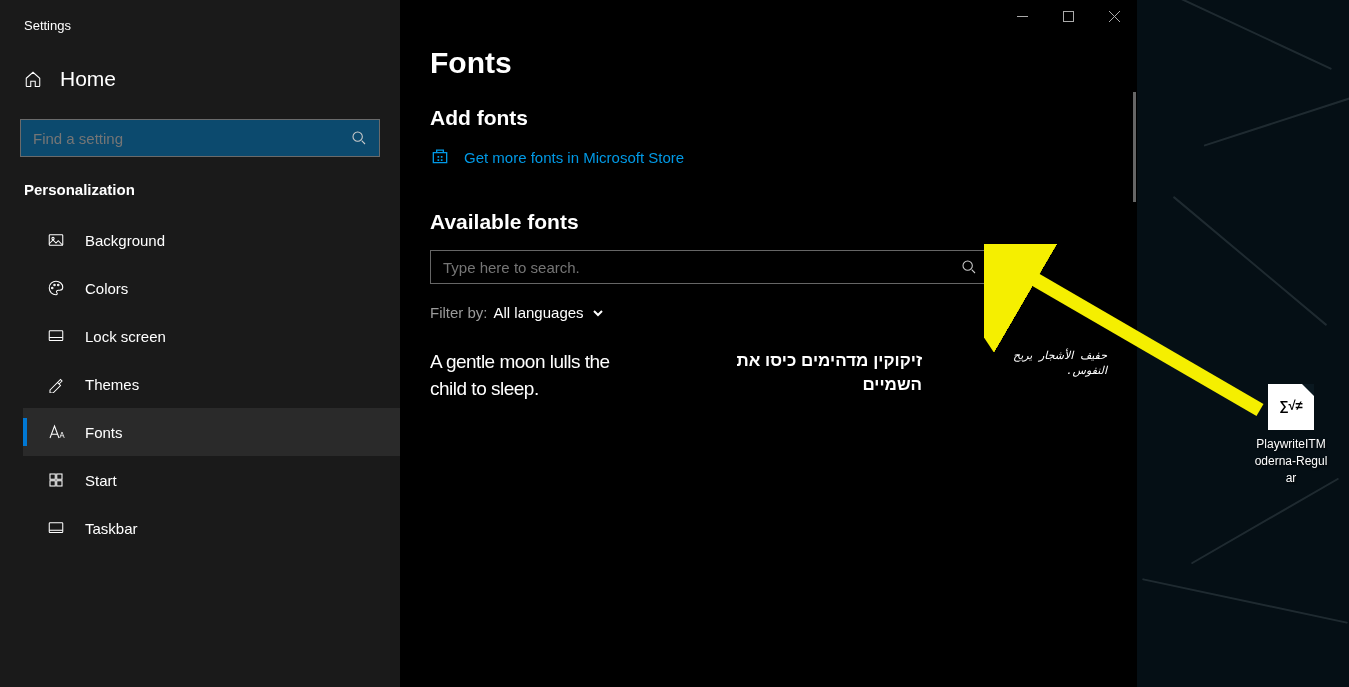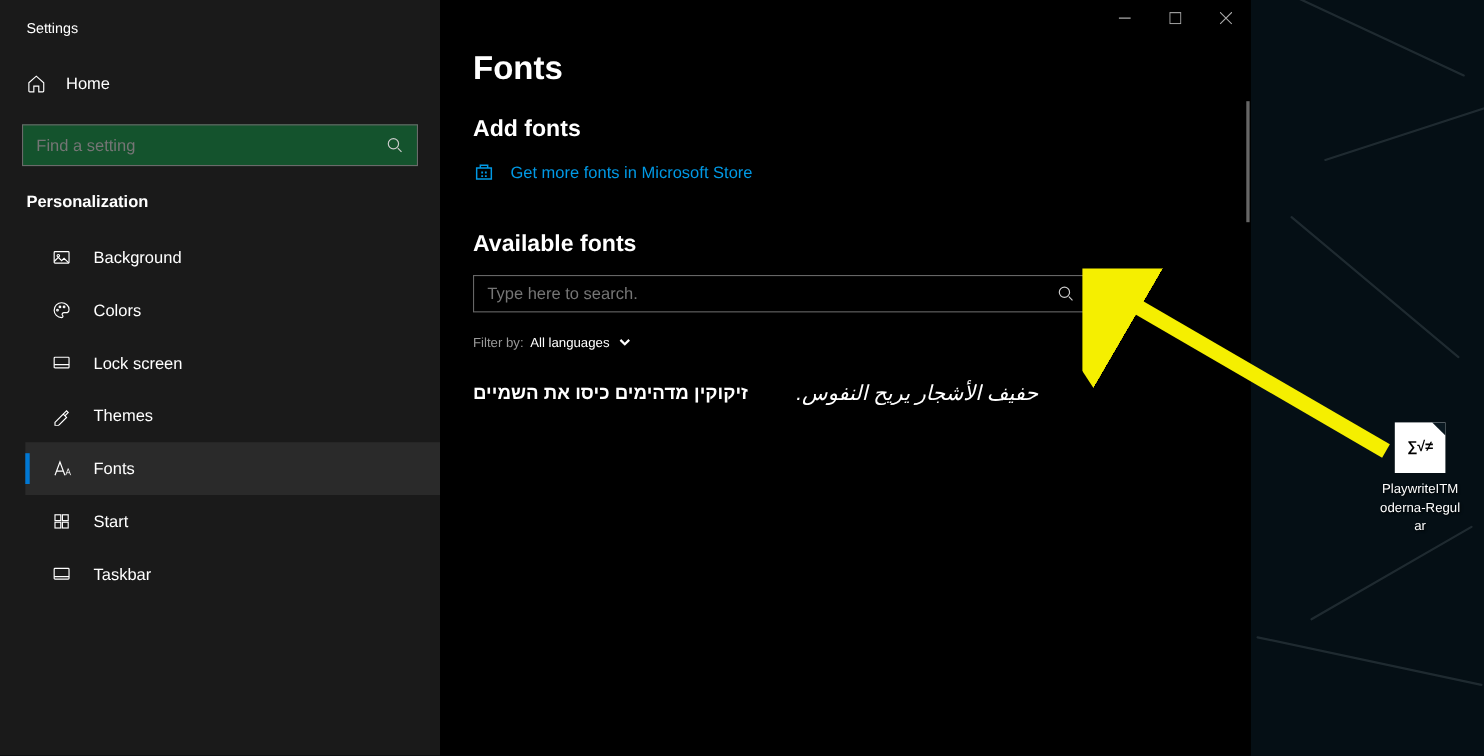"Home" .home-label { font-size: 15px -> 21px }
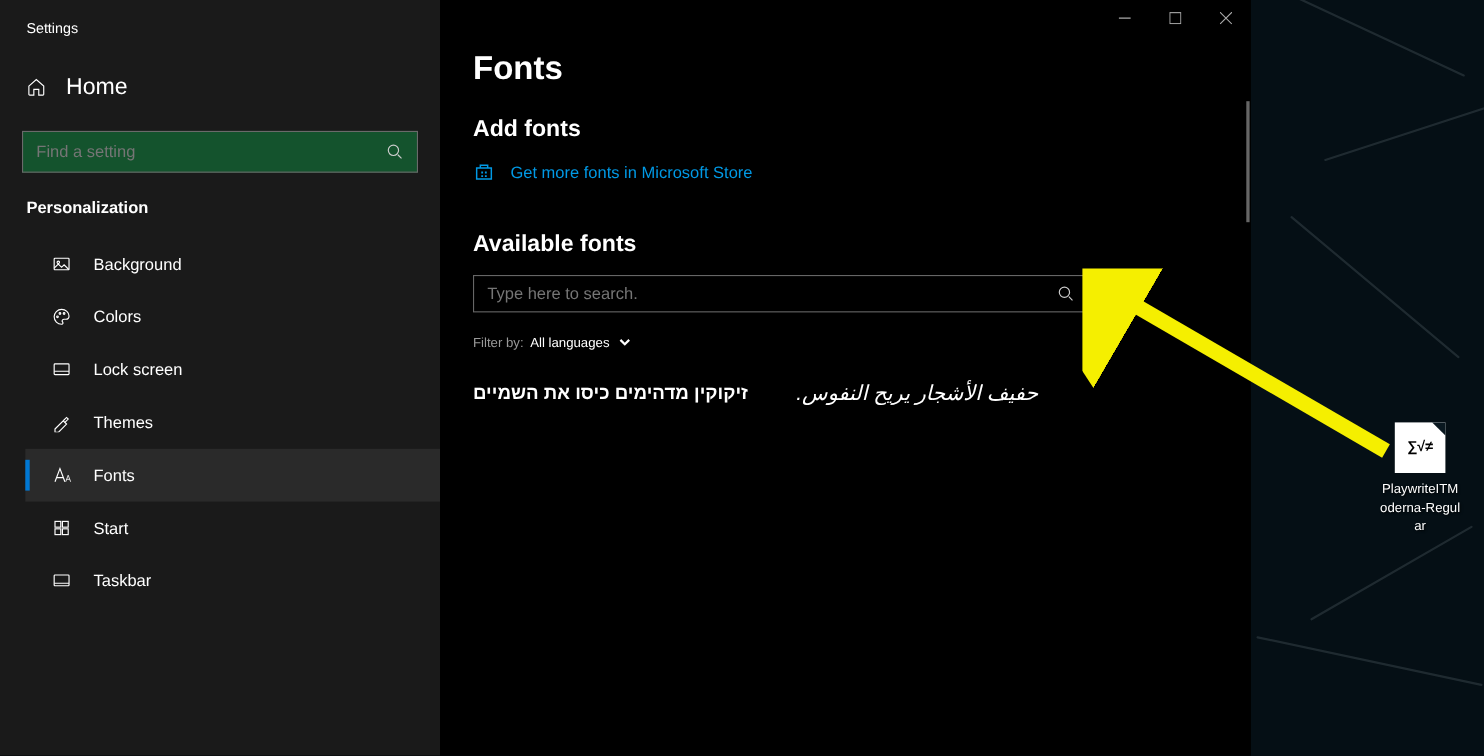"Find a setting" .search-box { background: #14532d -> #0c4a6e }
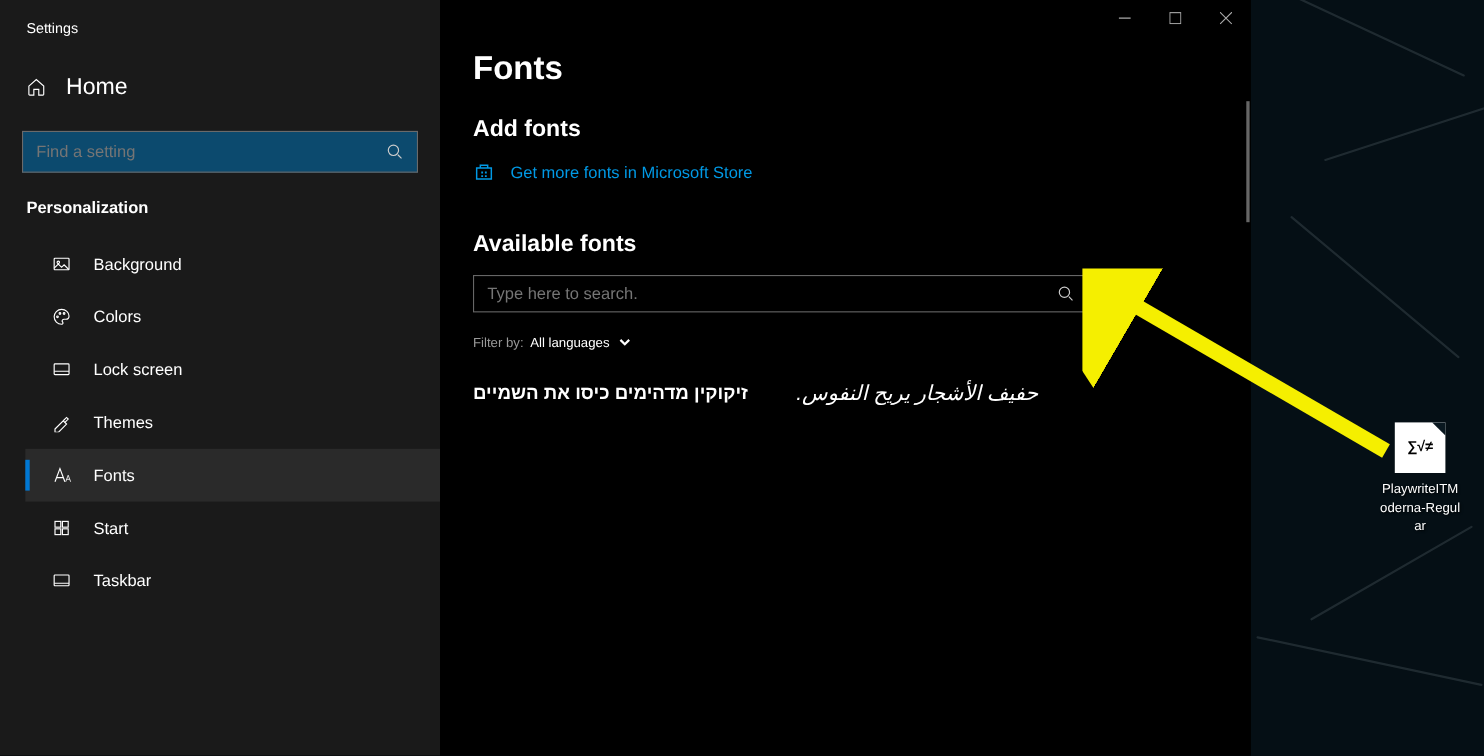"Filter by:" .filter-row { font-size: 12px -> 15px }
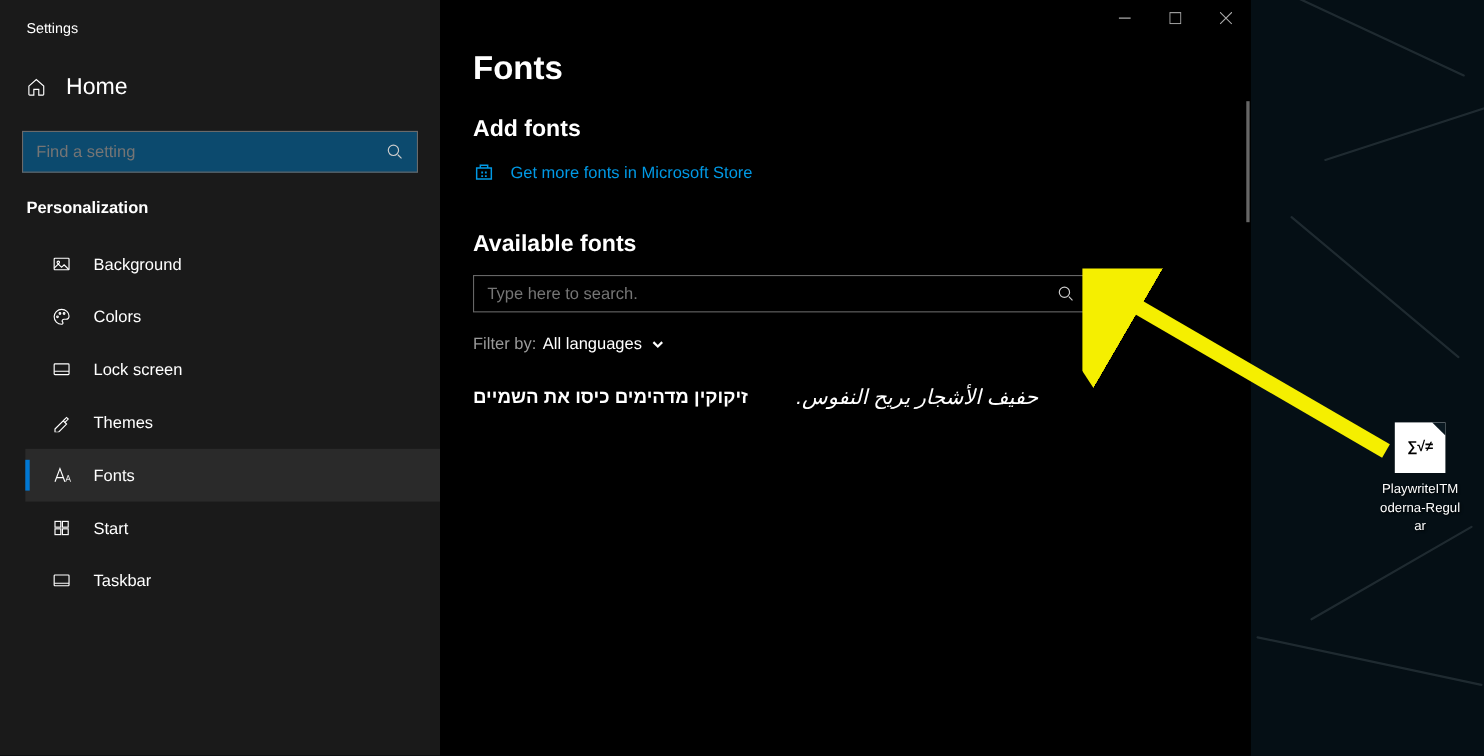"A gentle moon lulls the" div.preview { html: none -> <div>A gentle moon lulls the child to sleep.</div> }
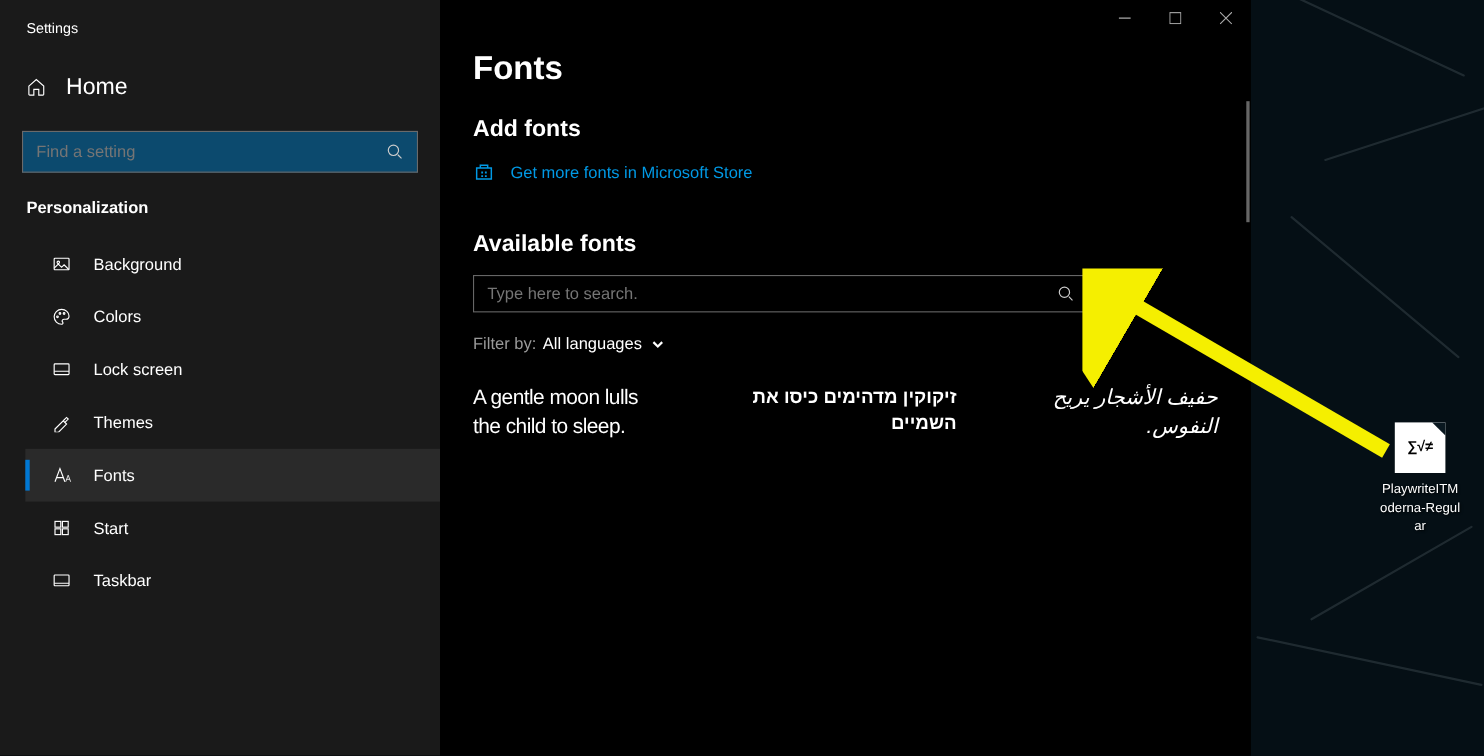"حفيف الأشجار يريح النفوس." .preview.p3 { font-family: Liberation Sans, sans-serif -> Liberation Mono, monospace; font-size: 19px -> 11px }
